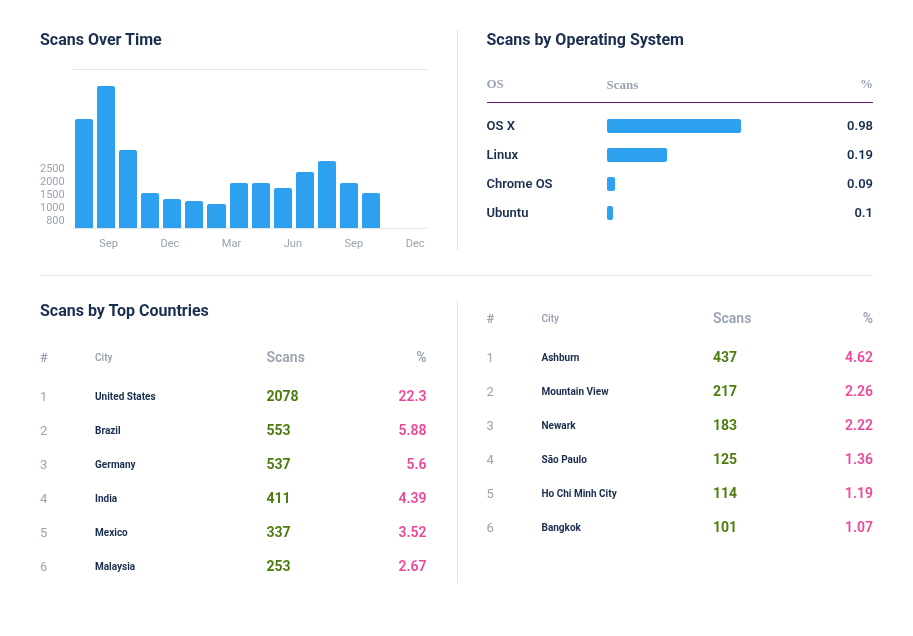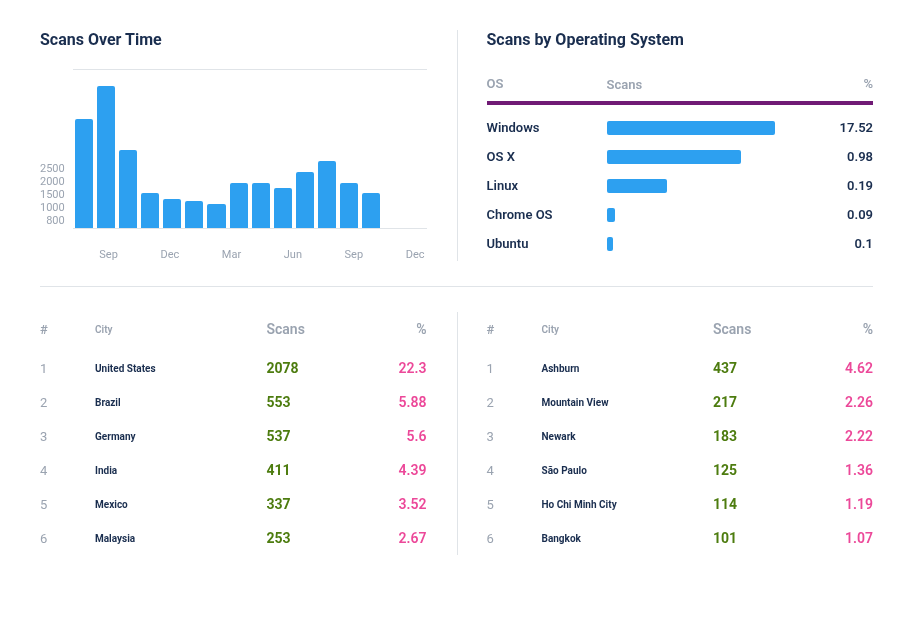"OS" .os-header { border-bottom: 4px solid #701a75 -> 1px solid #701a75; font-family: none -> Liberation Serif, serif }
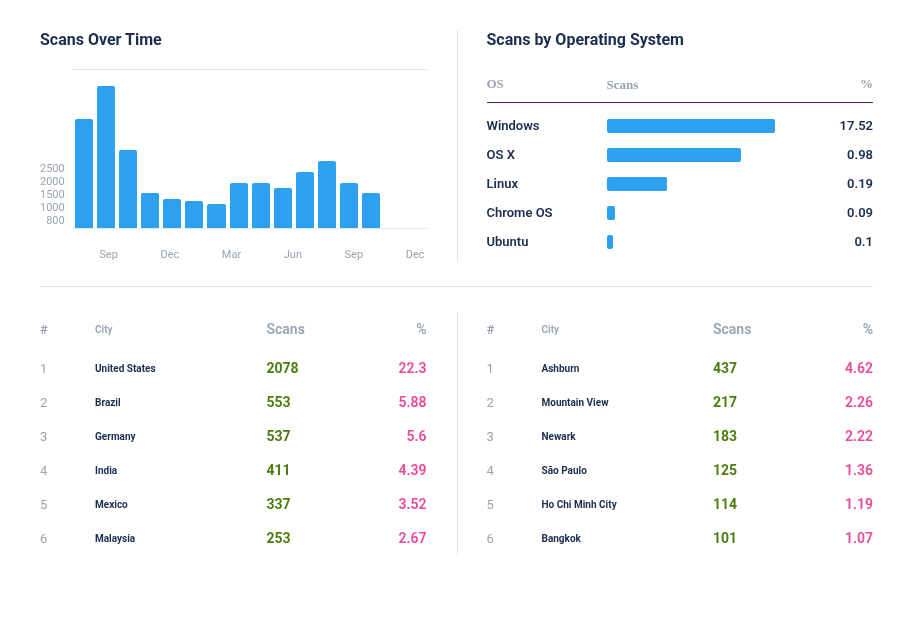"Windows" div.os-row { html: <div> <div>Windows</div> <div> <div></div> </div> <div>17.52</div> </div> -> none }
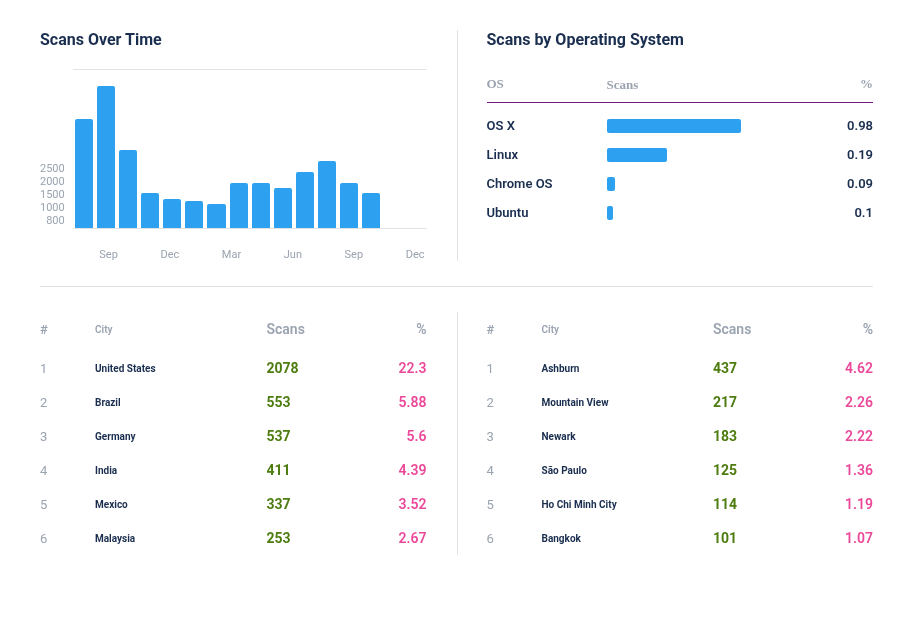"Sep" .x-axis { padding: 19px 2px 0 2px -> 8px 2px 0 2px }
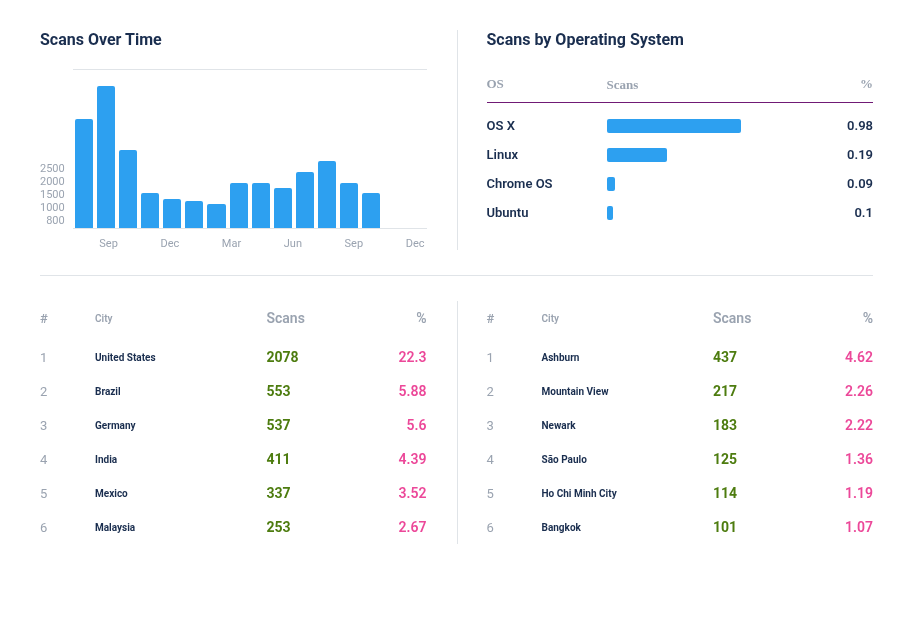"Scans by Top Countries" div.panel-title { html: none -> <div>Scans by Top Countries</div> }
